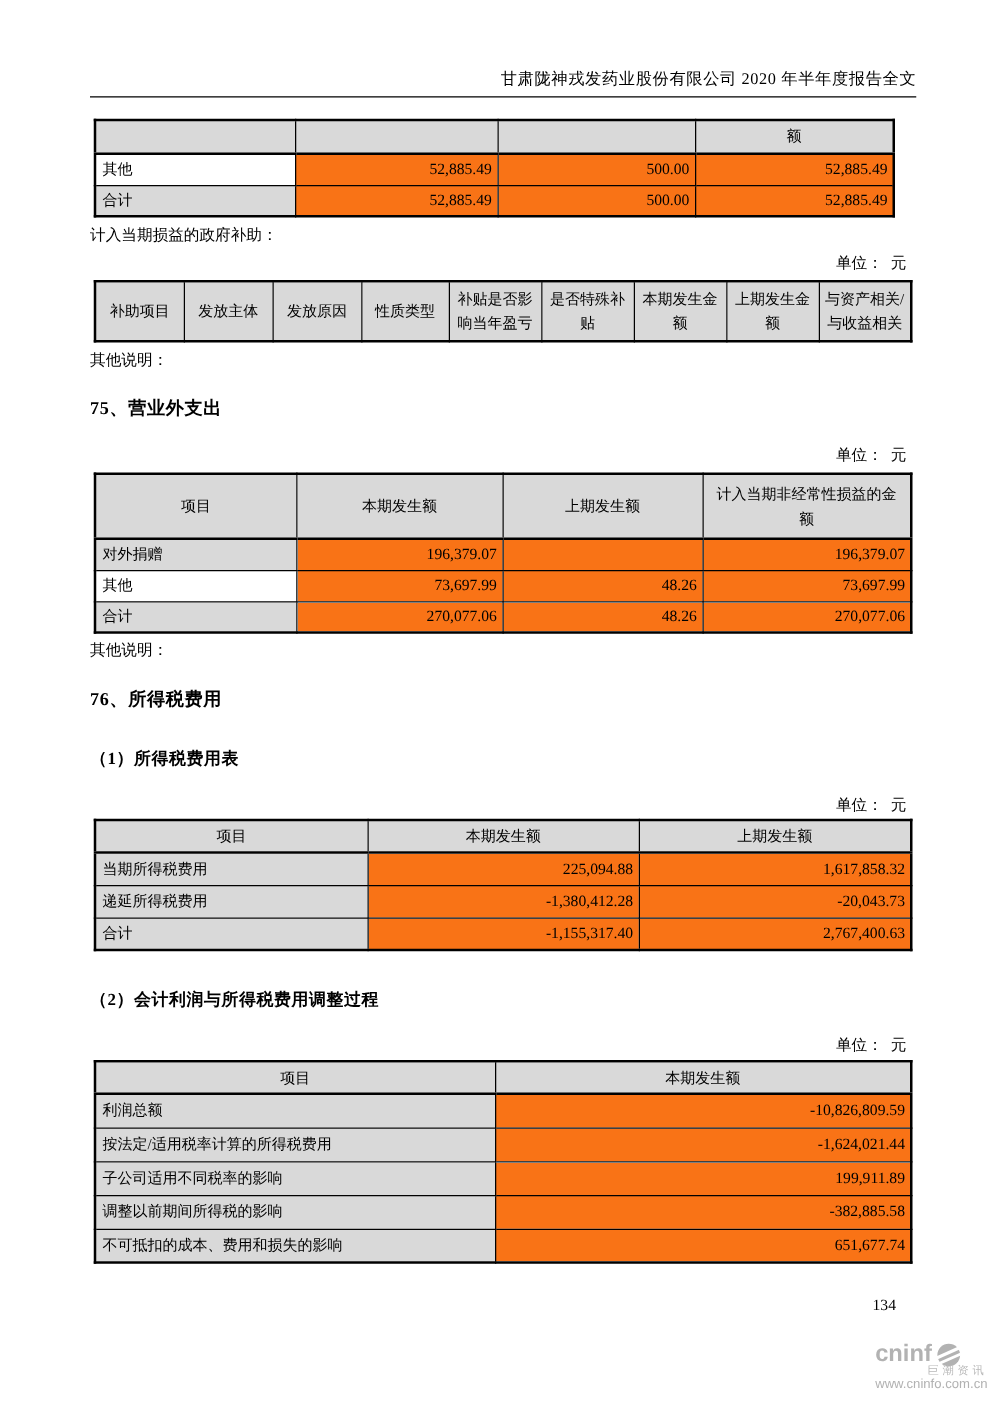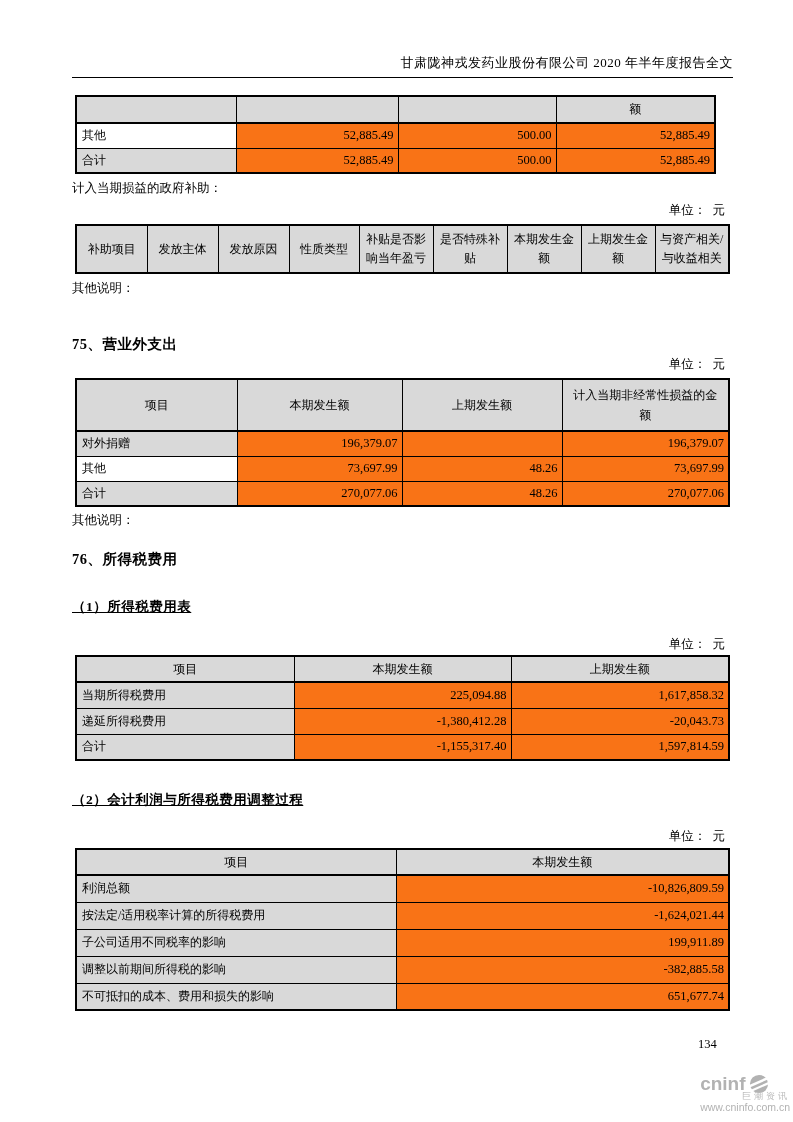"75、营业外支出" div.abs { top: 335px -> 317px }
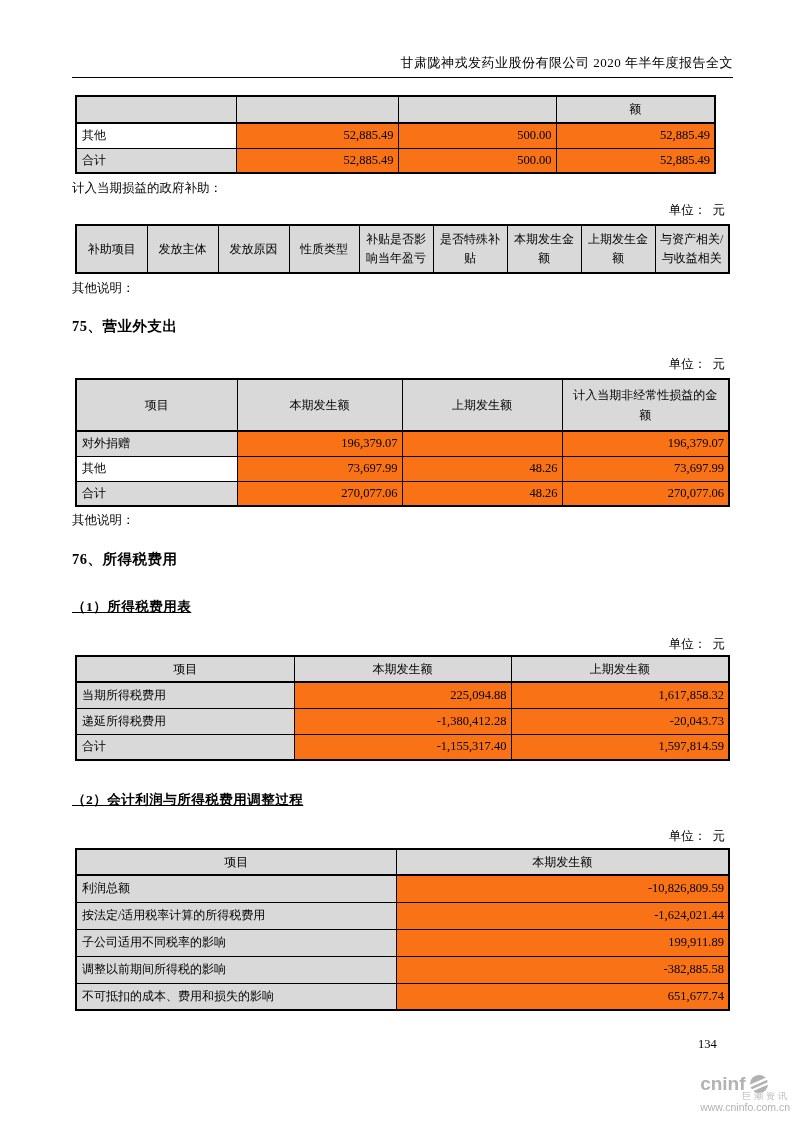"（1）所得税费用表" .h-sub { text-decoration: underline -> none }
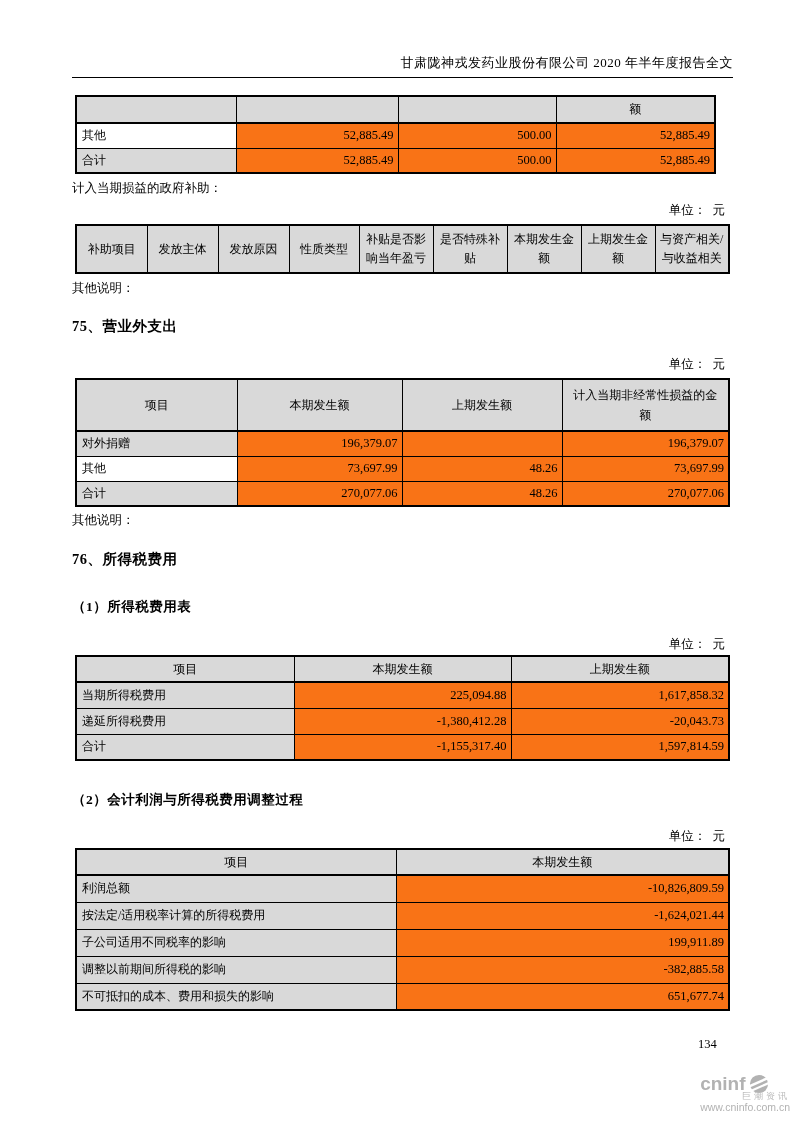"1,597,814.59" td.nc { text: 1,597,814.59 -> 2,767,400.63 }
